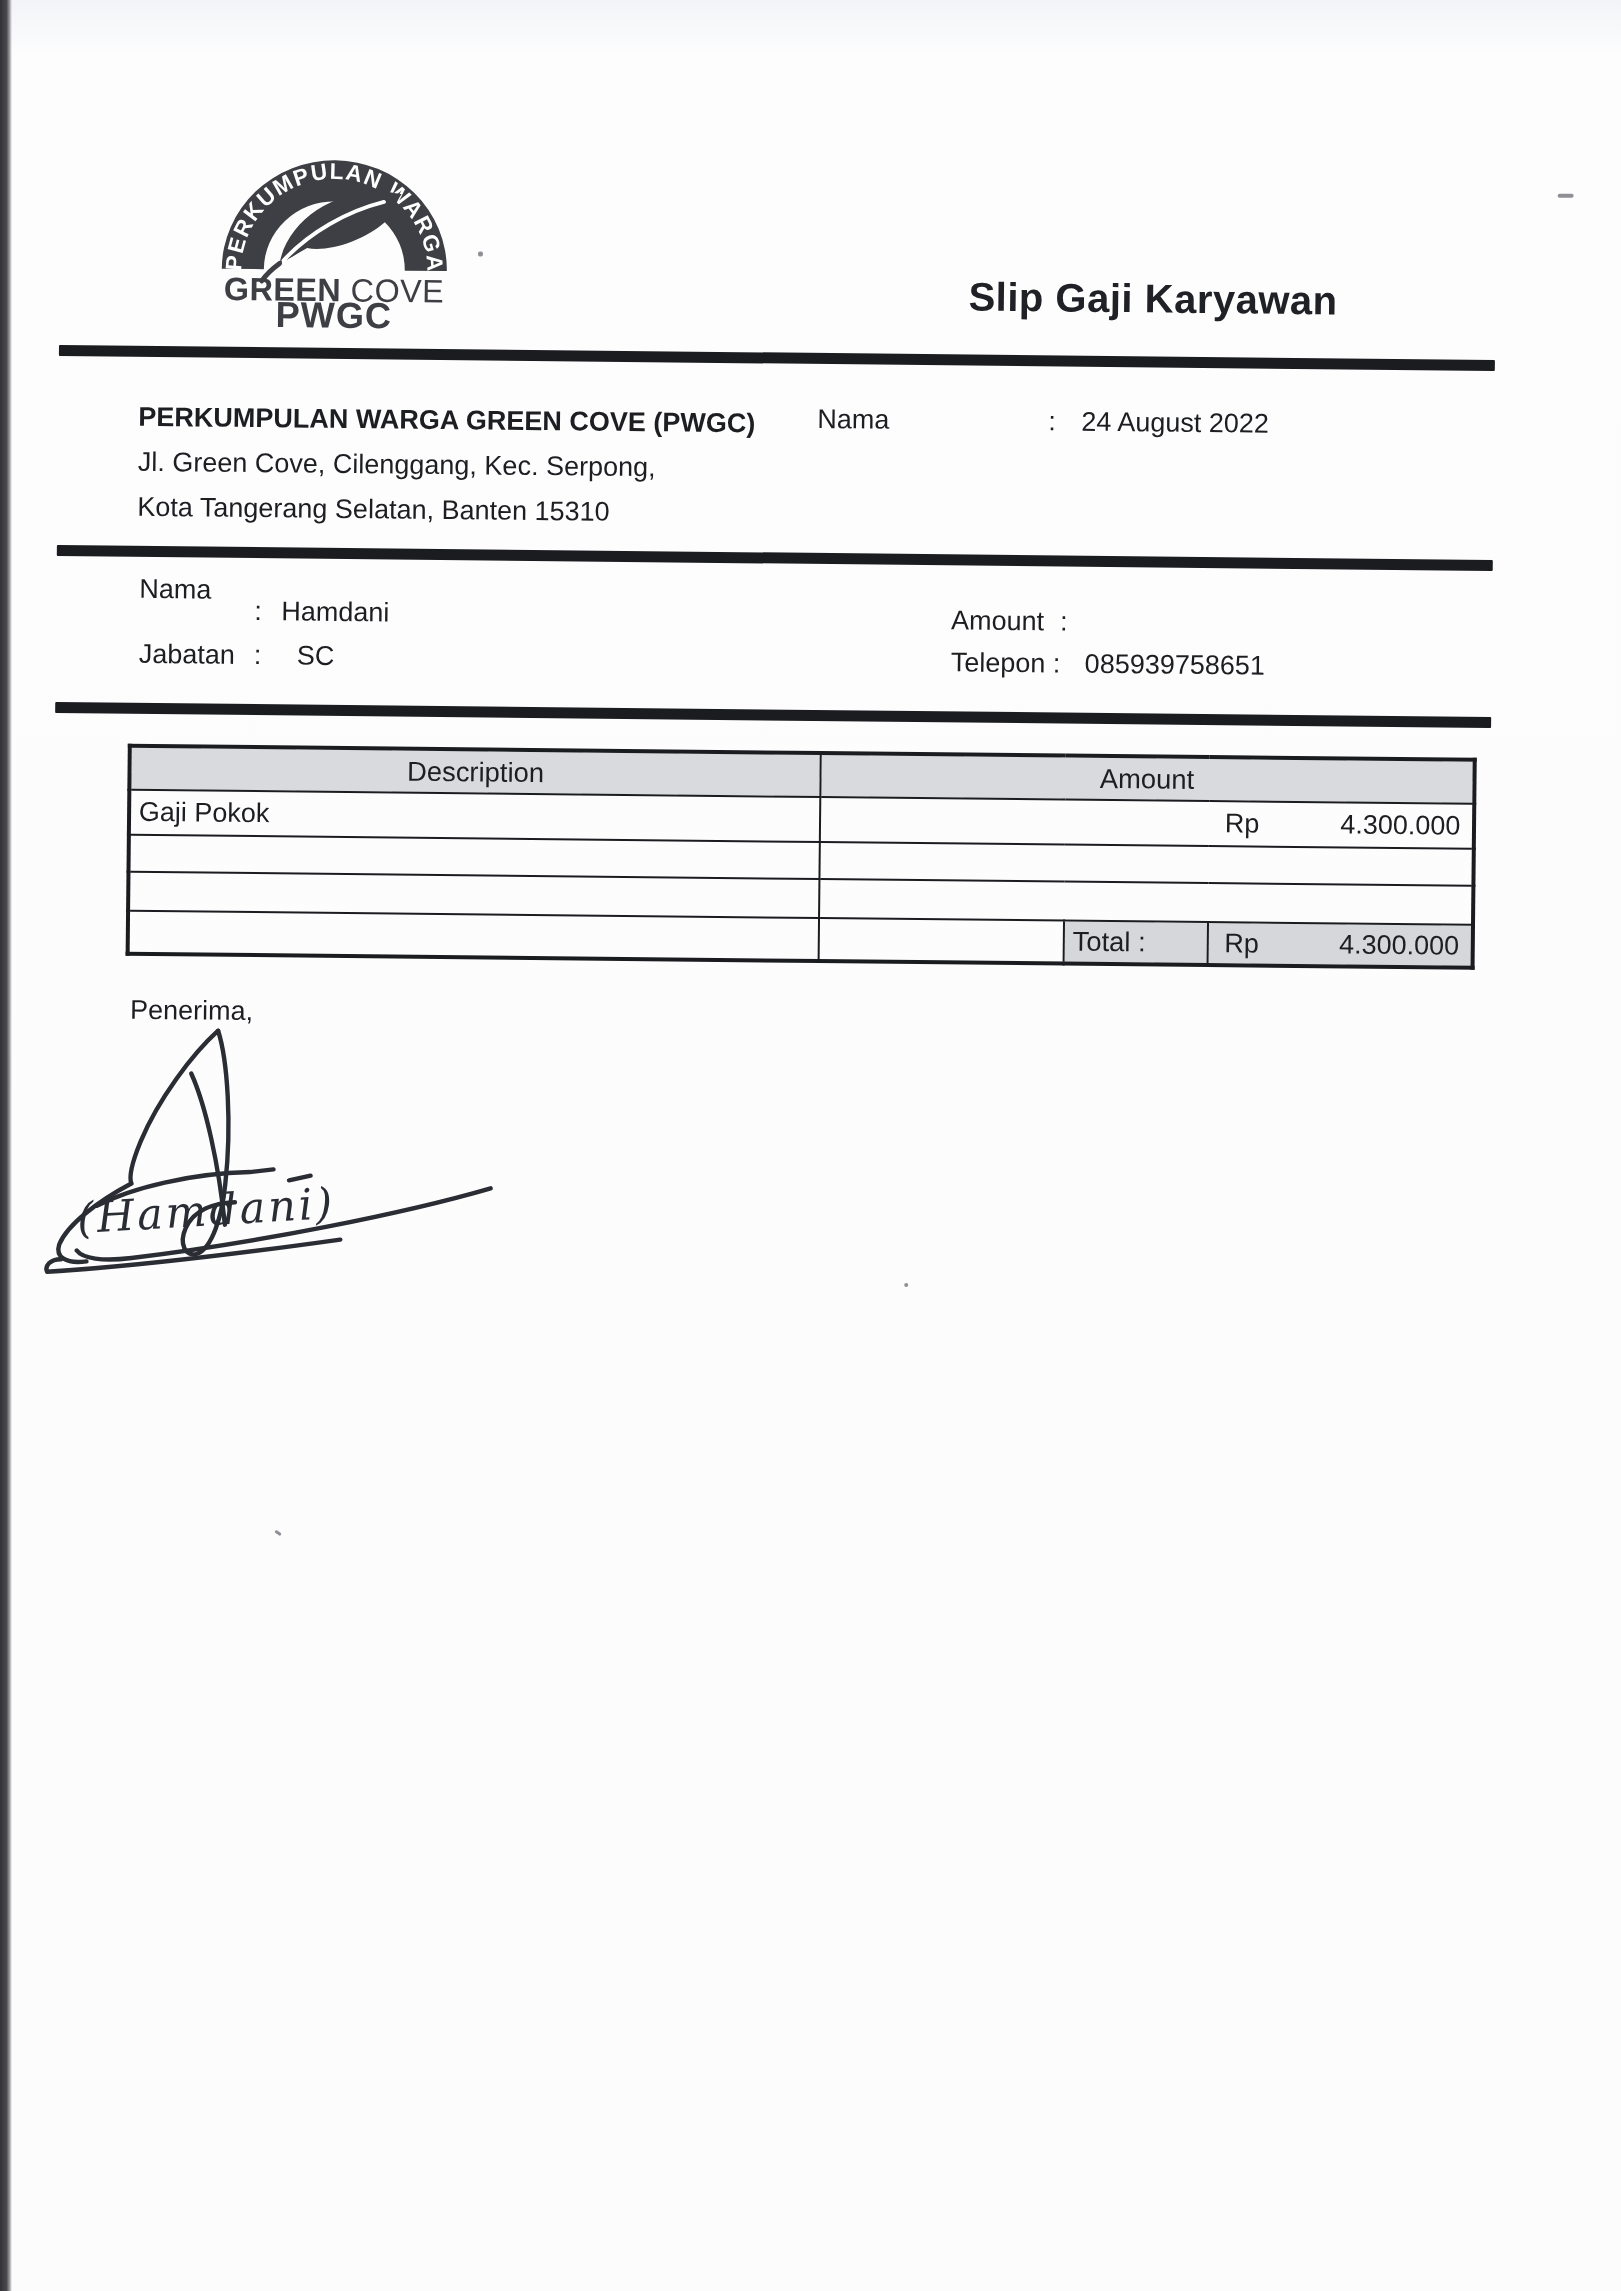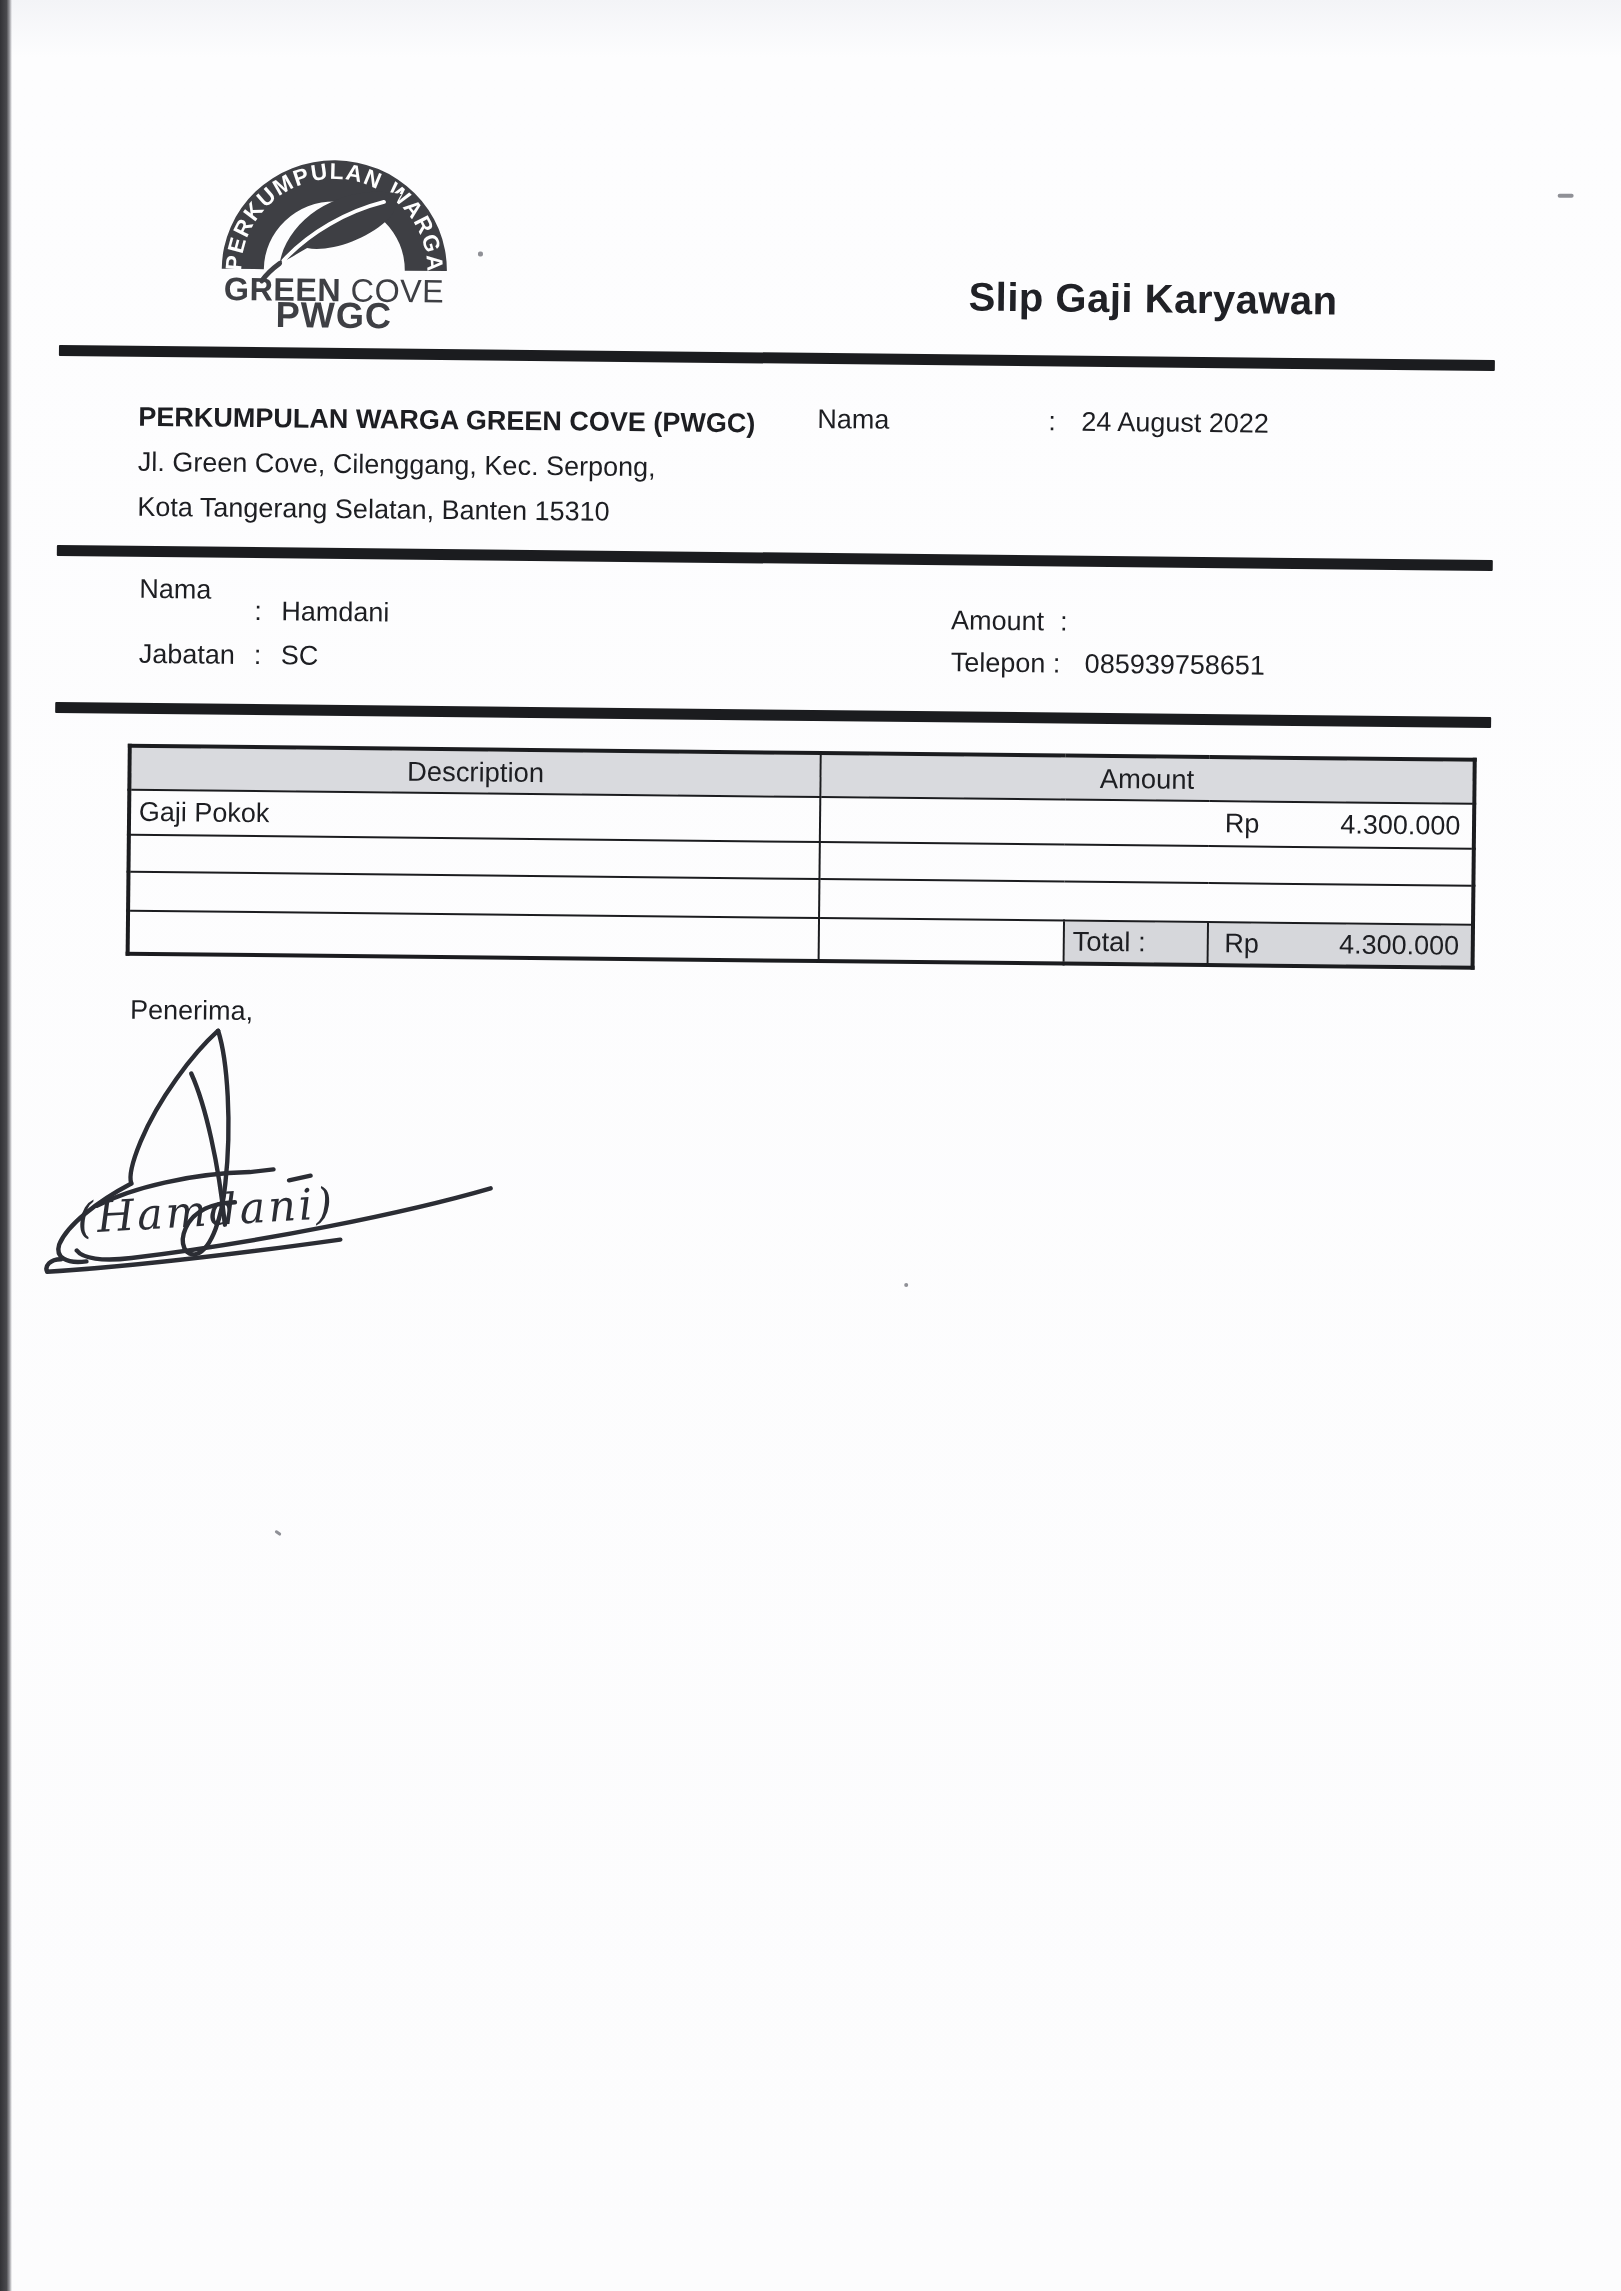"SC" span.abs { left: 284px -> 300px }
